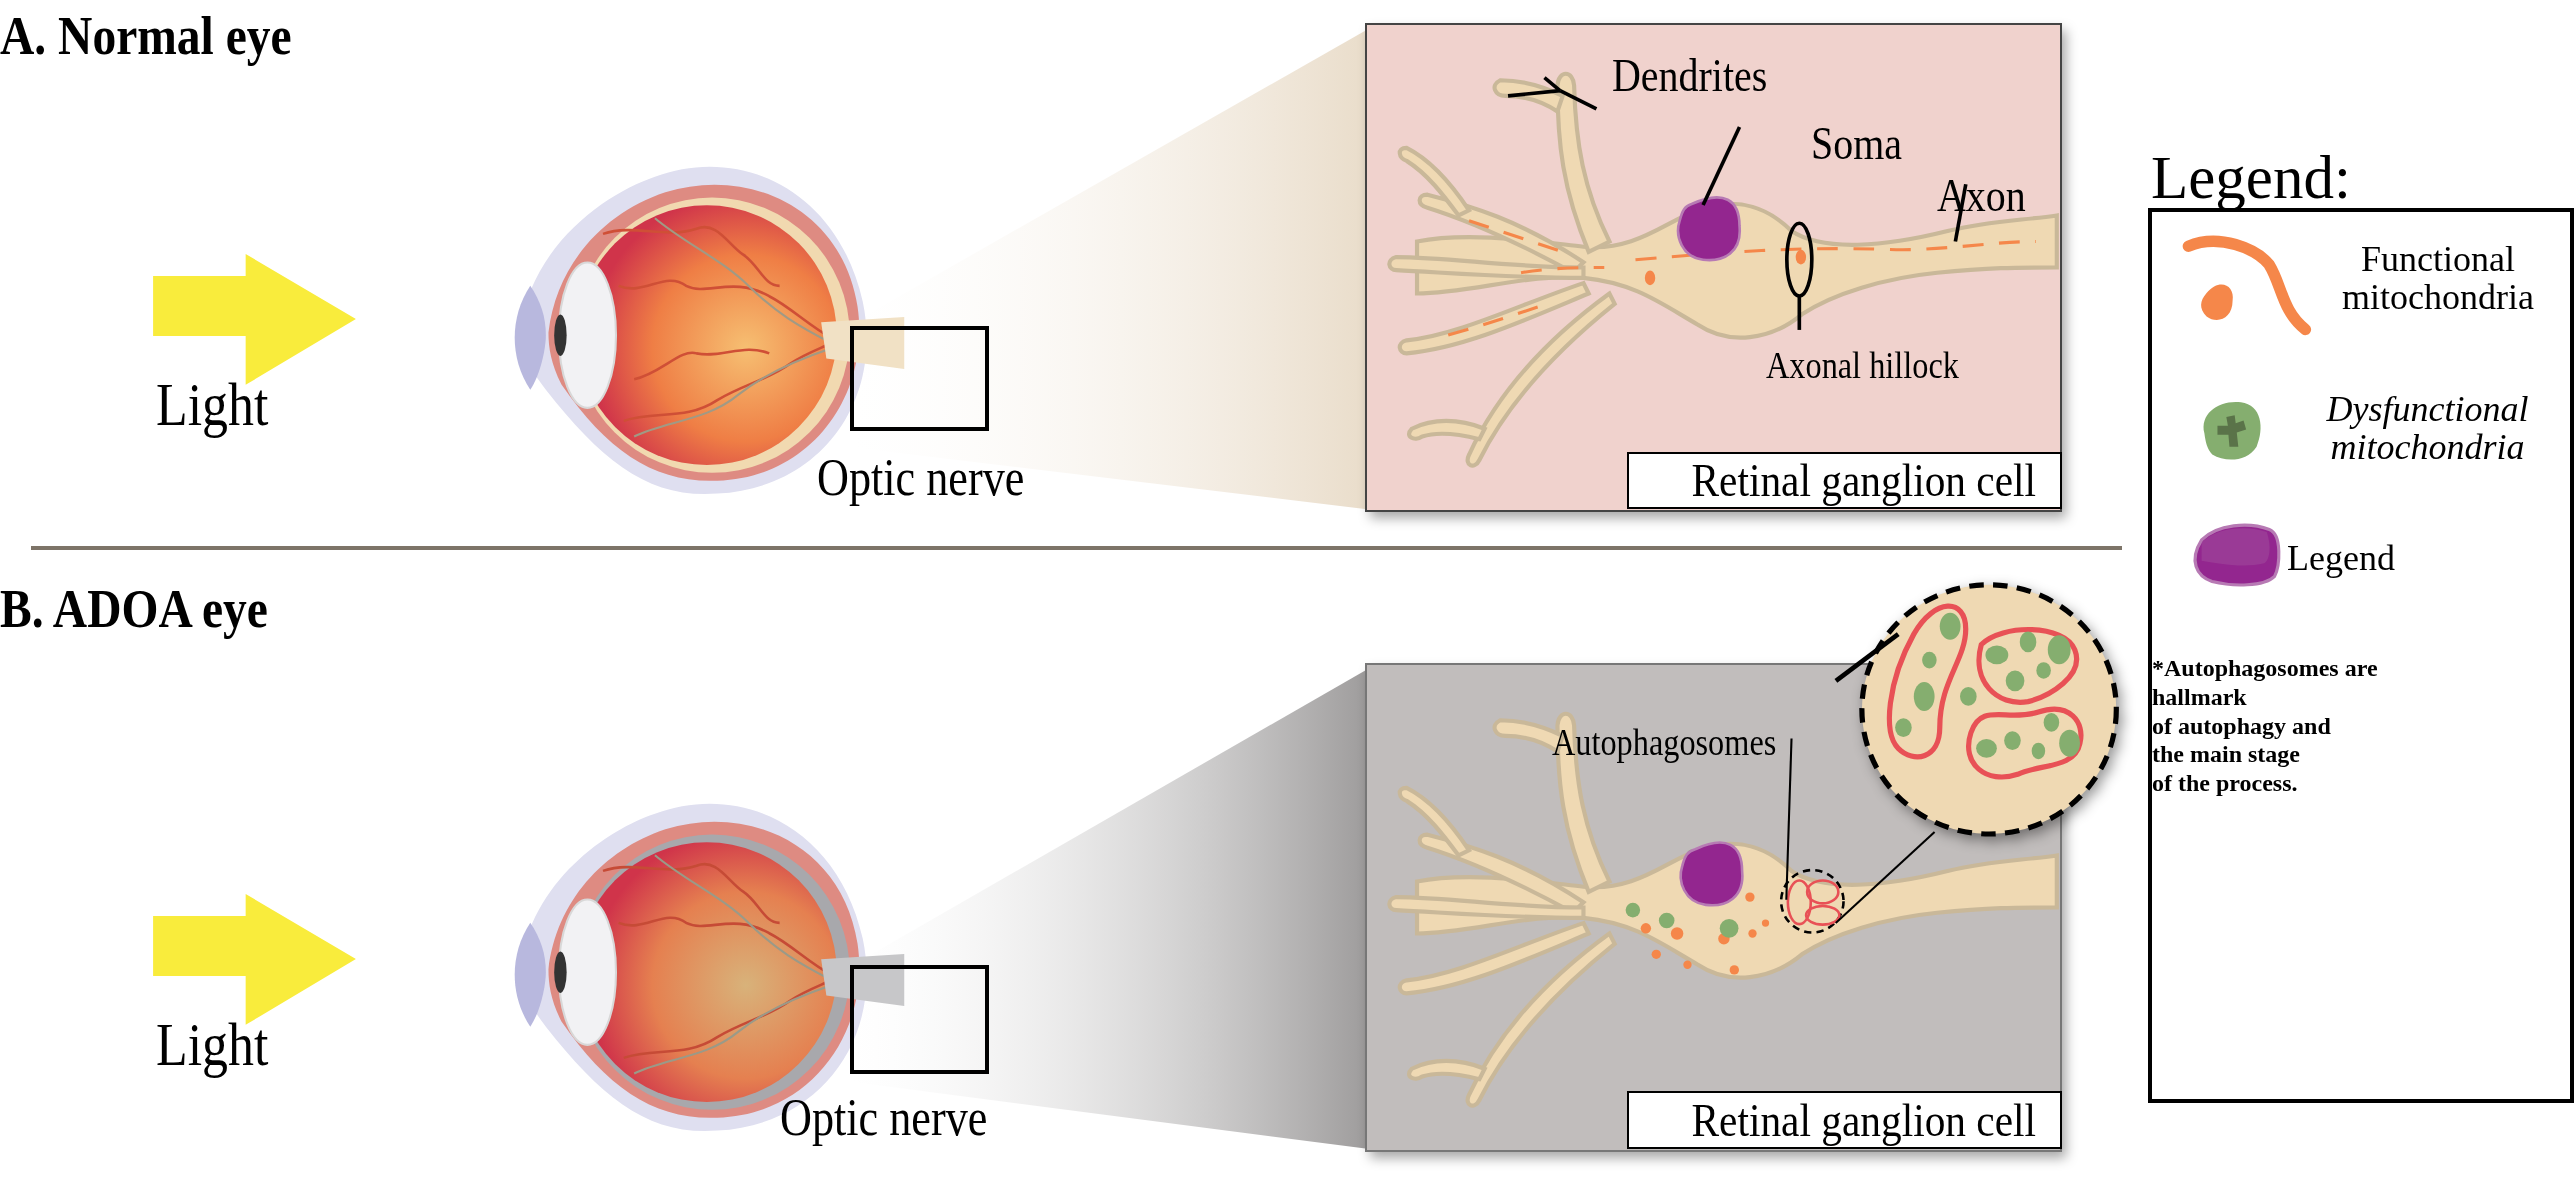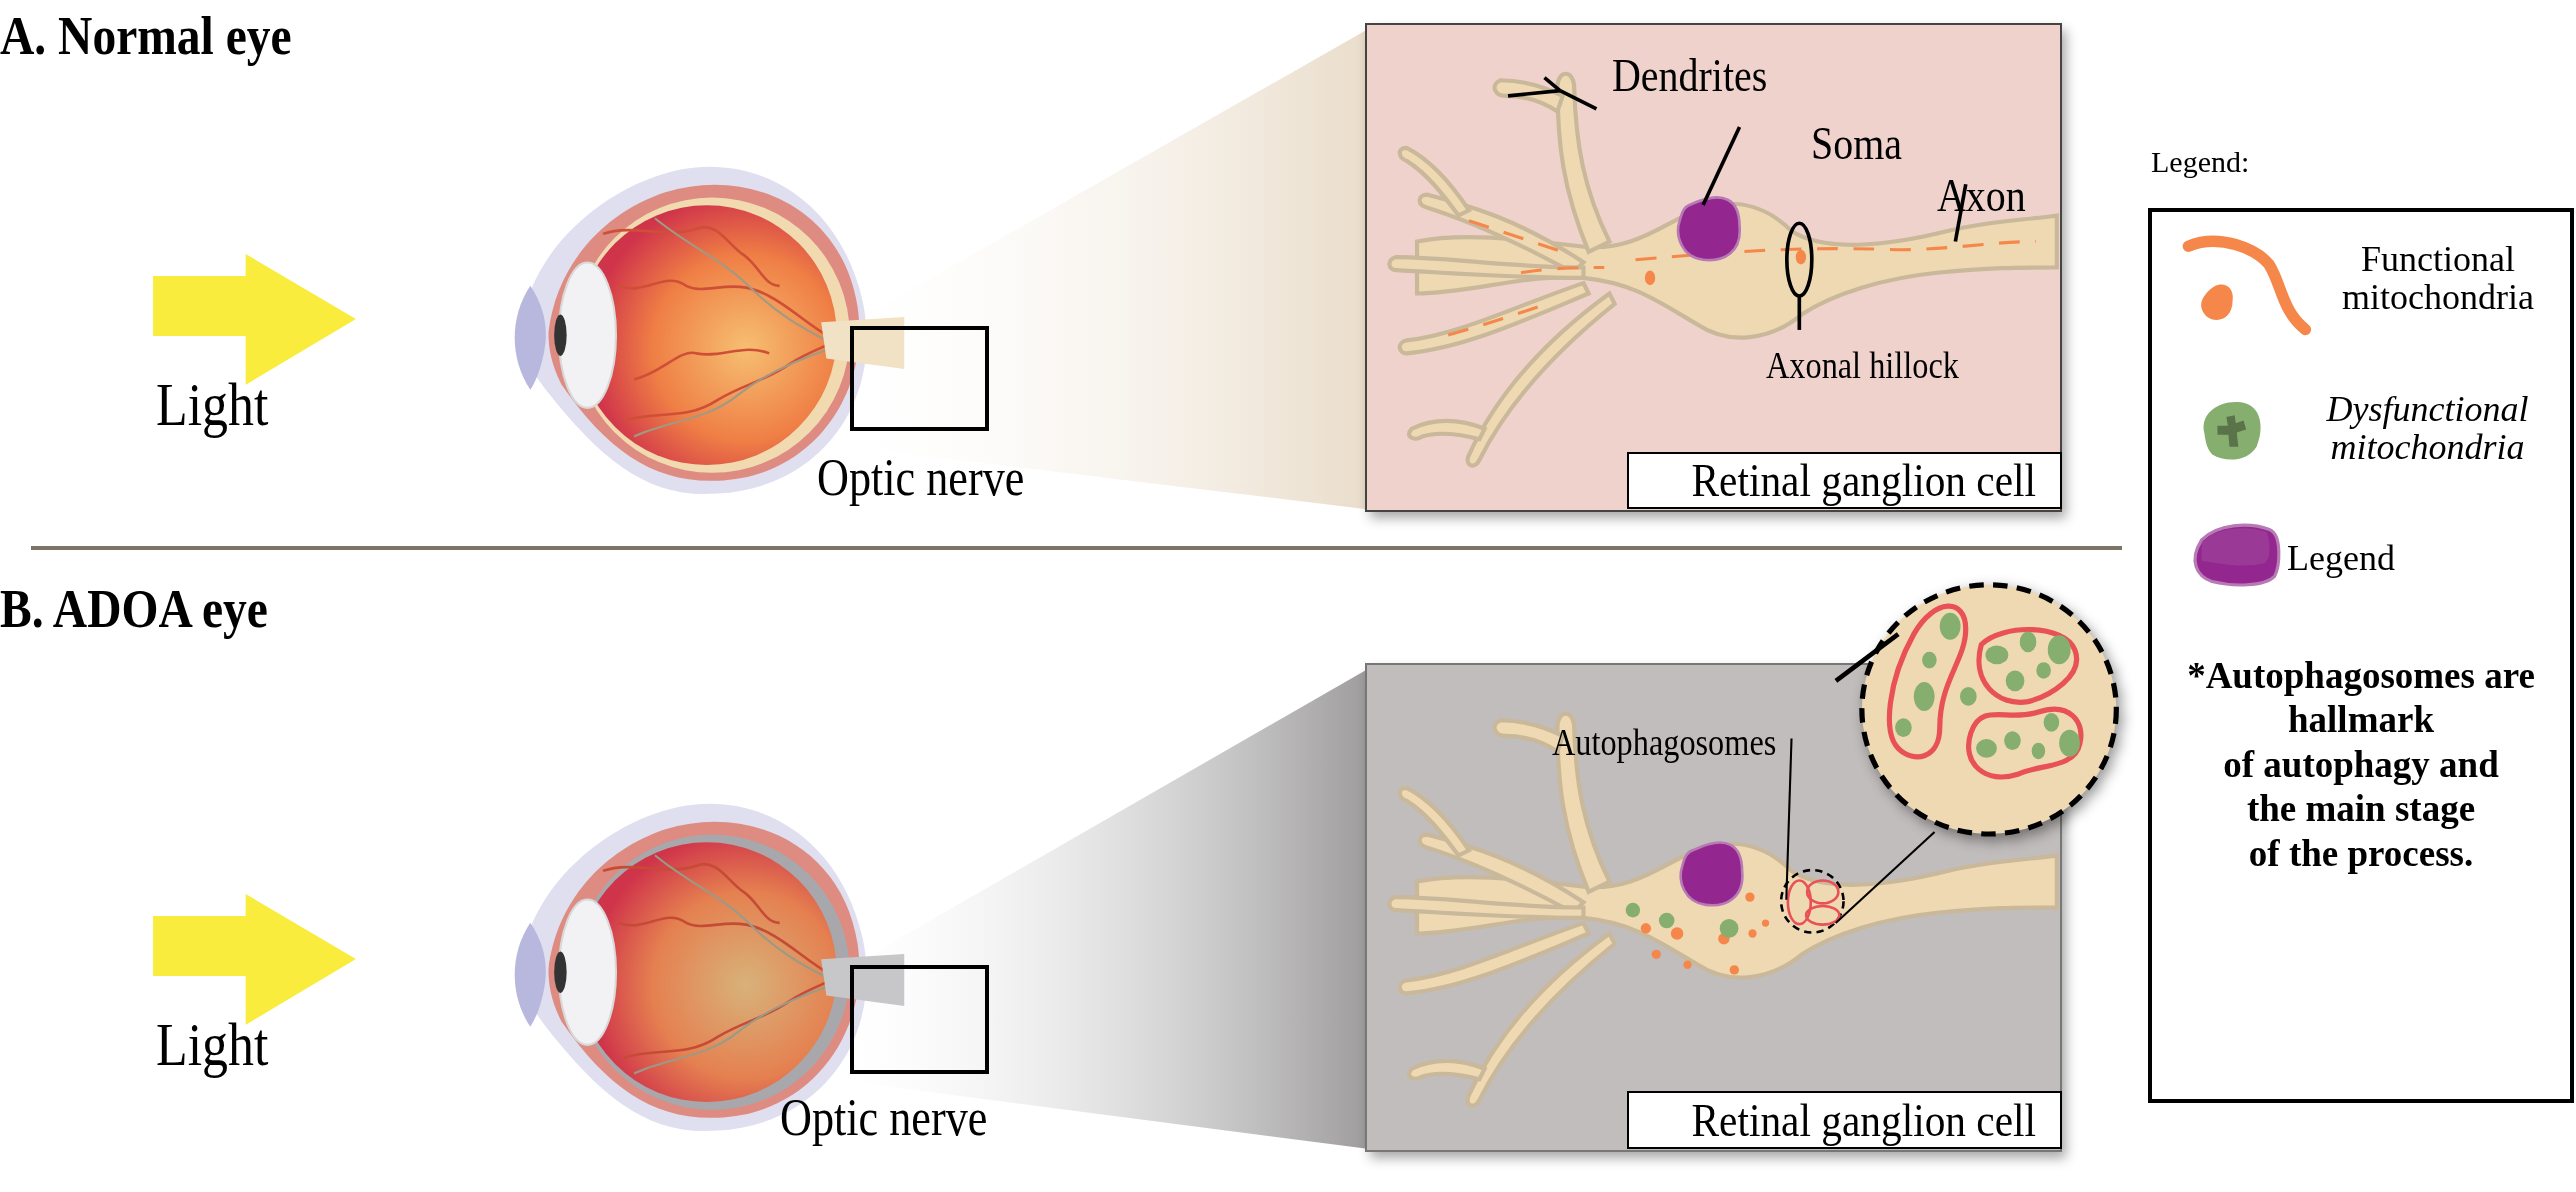"Legend:" .legend-title { font-size: 30px -> 61px }
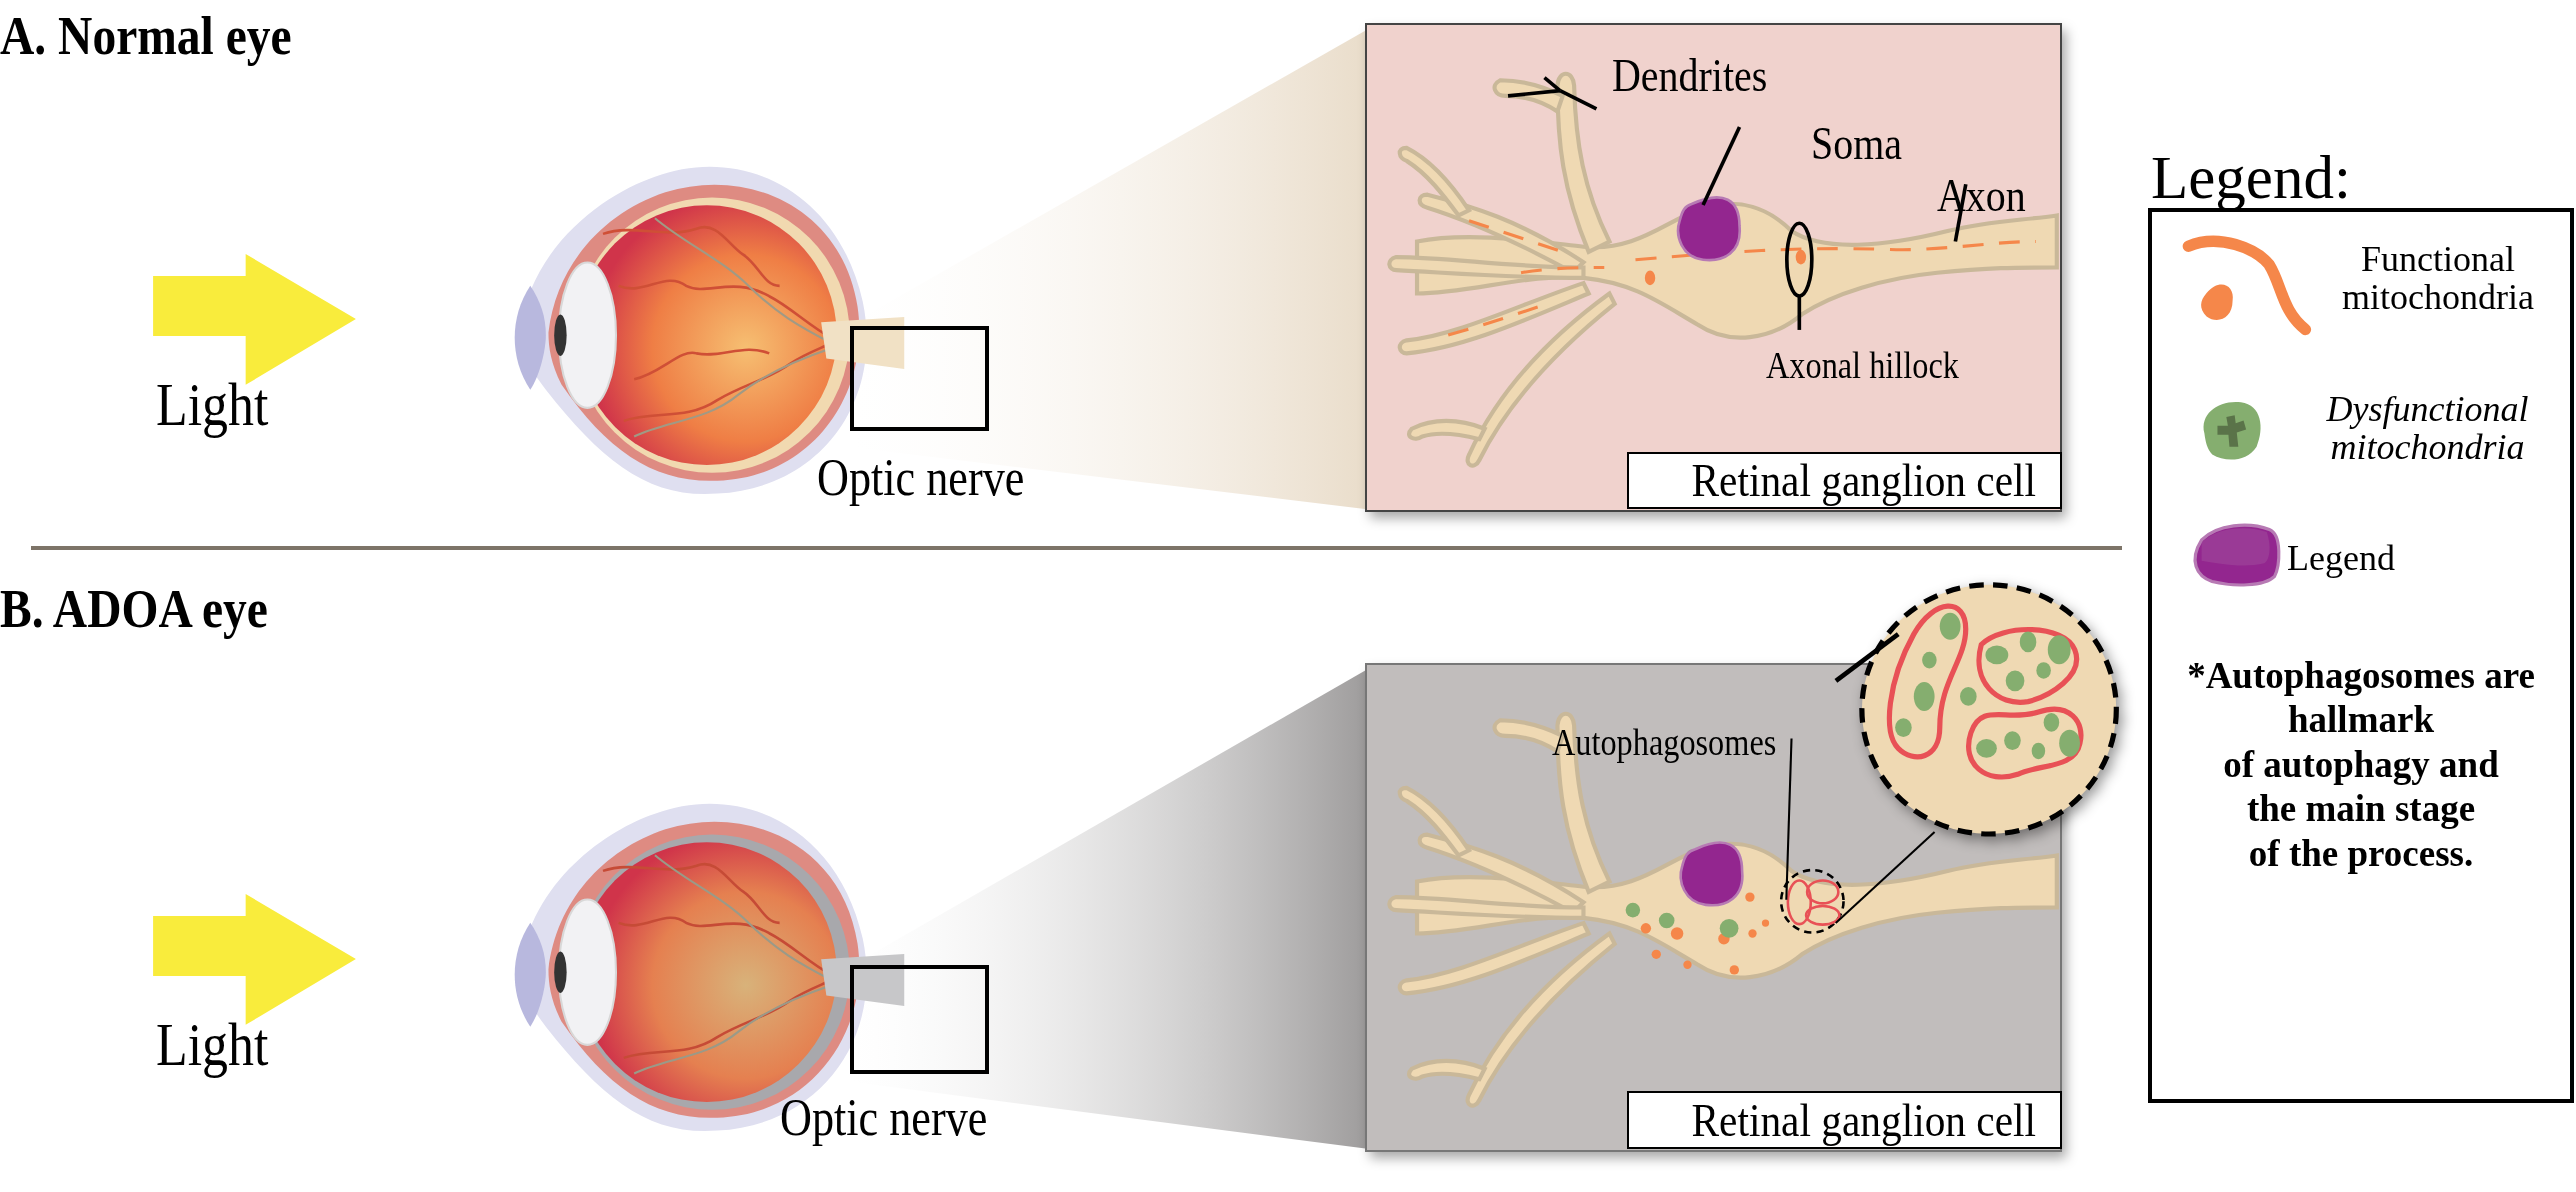"*Autophagosomes are" .leg-note { font-size: 37px -> 24px; text-align: center -> left }
